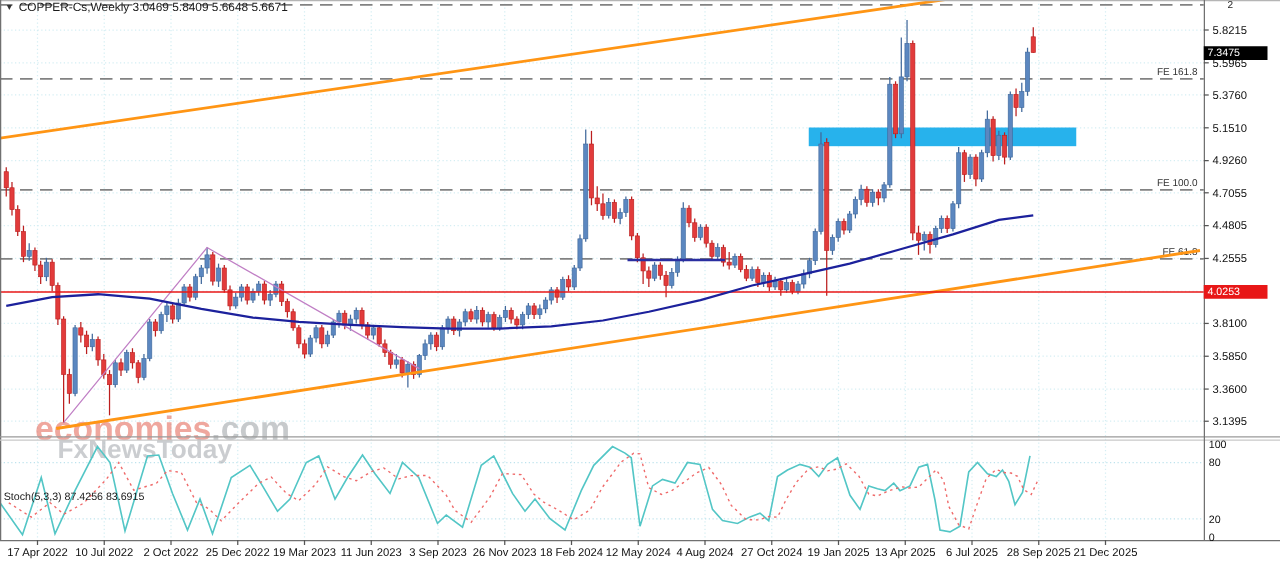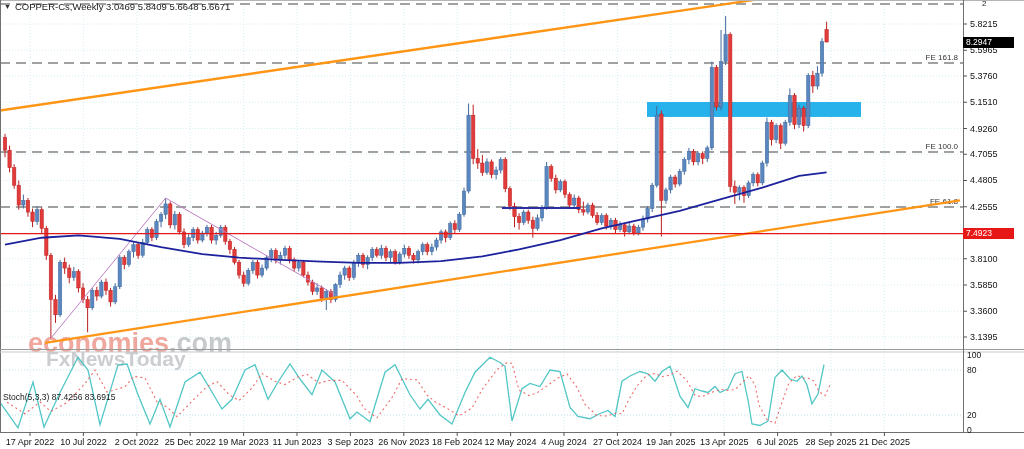"8.2947" div.badge { text: 8.2947 -> 7.3475 }
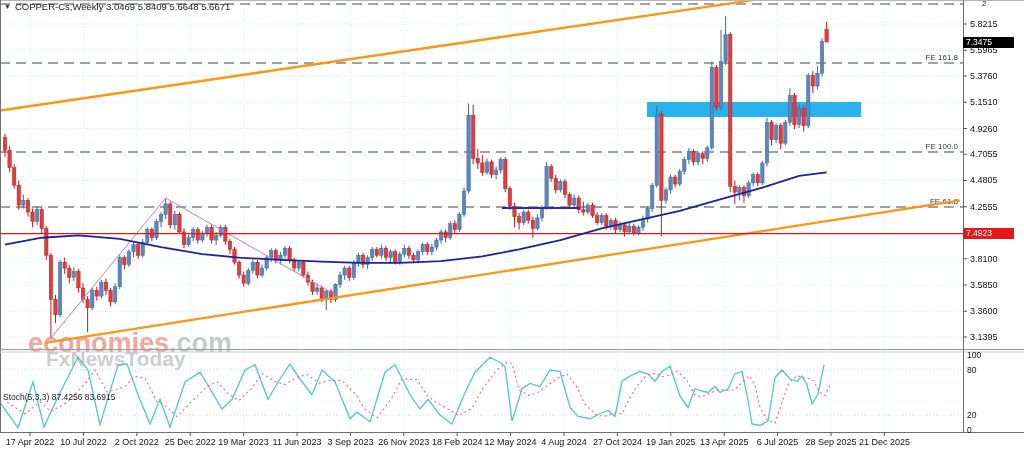"7.4923" div.badge { text: 7.4923 -> 4.0253 }
